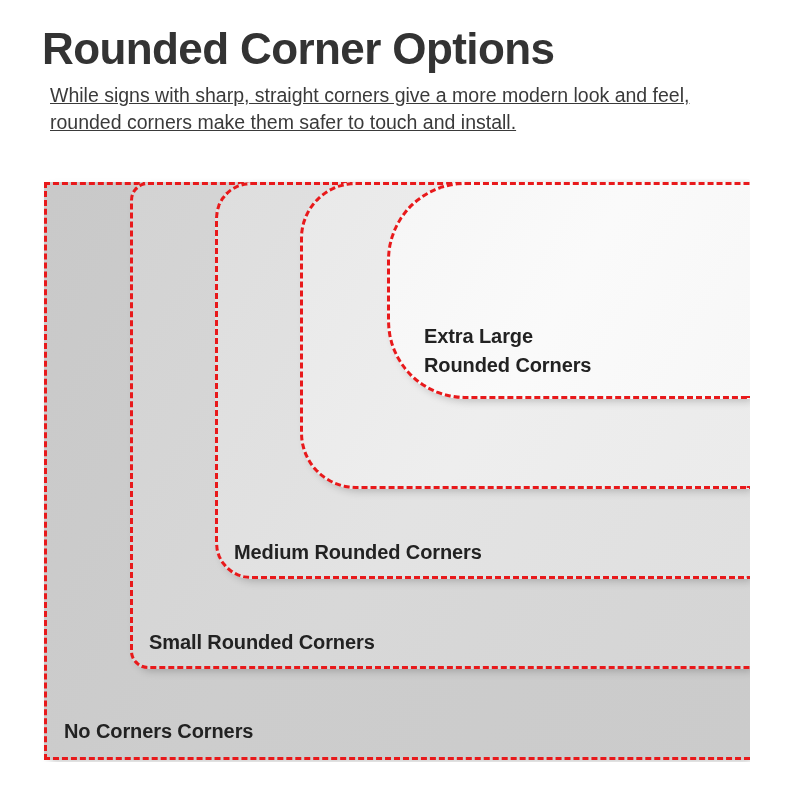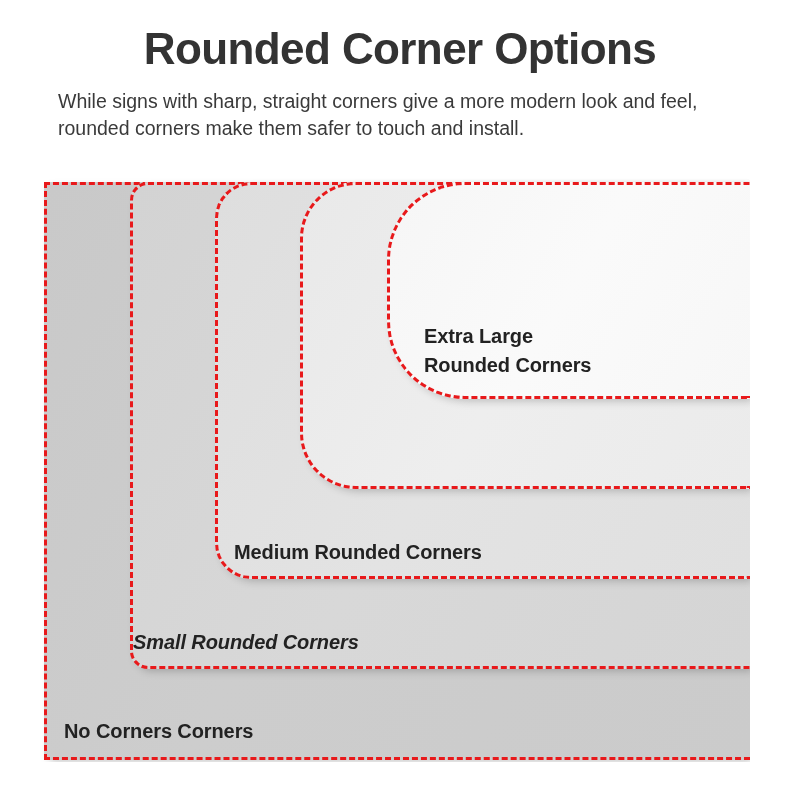"Rounded Corner Options" #page-title { text-align: center -> none }
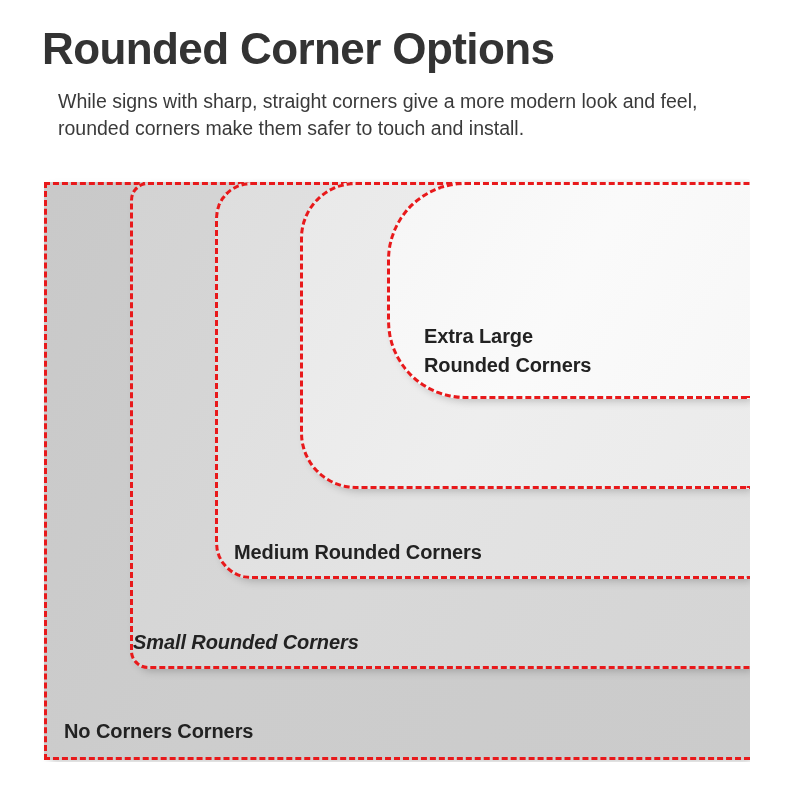"While signs with sharp, straight" #page-subtitle { margin: 16px -> 8px; text-decoration: none -> underline }
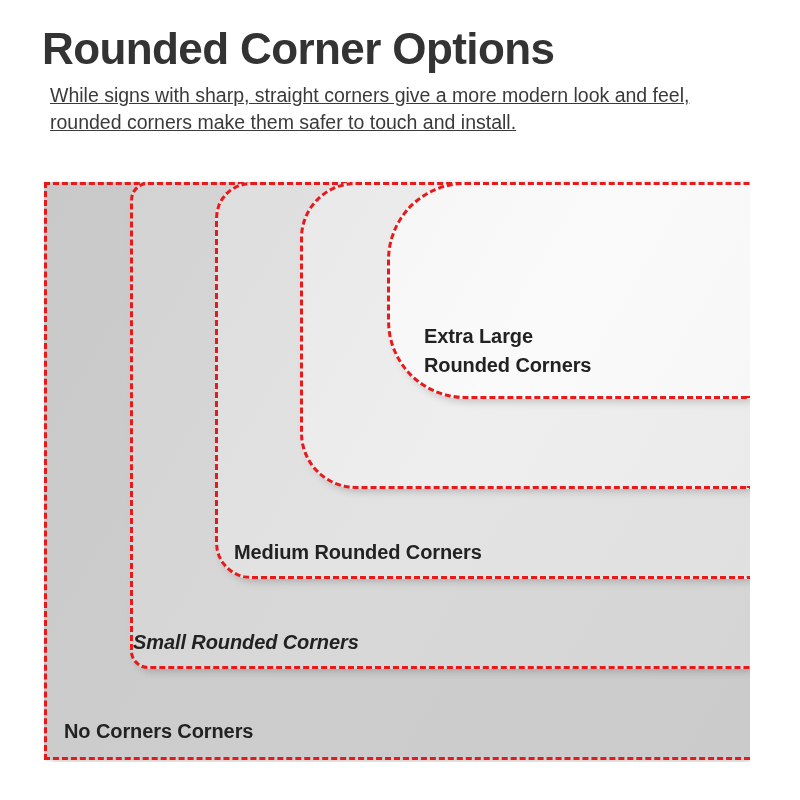"Small Rounded Corners" #label-small { font-style: italic -> none; left: 133px -> 149px }
